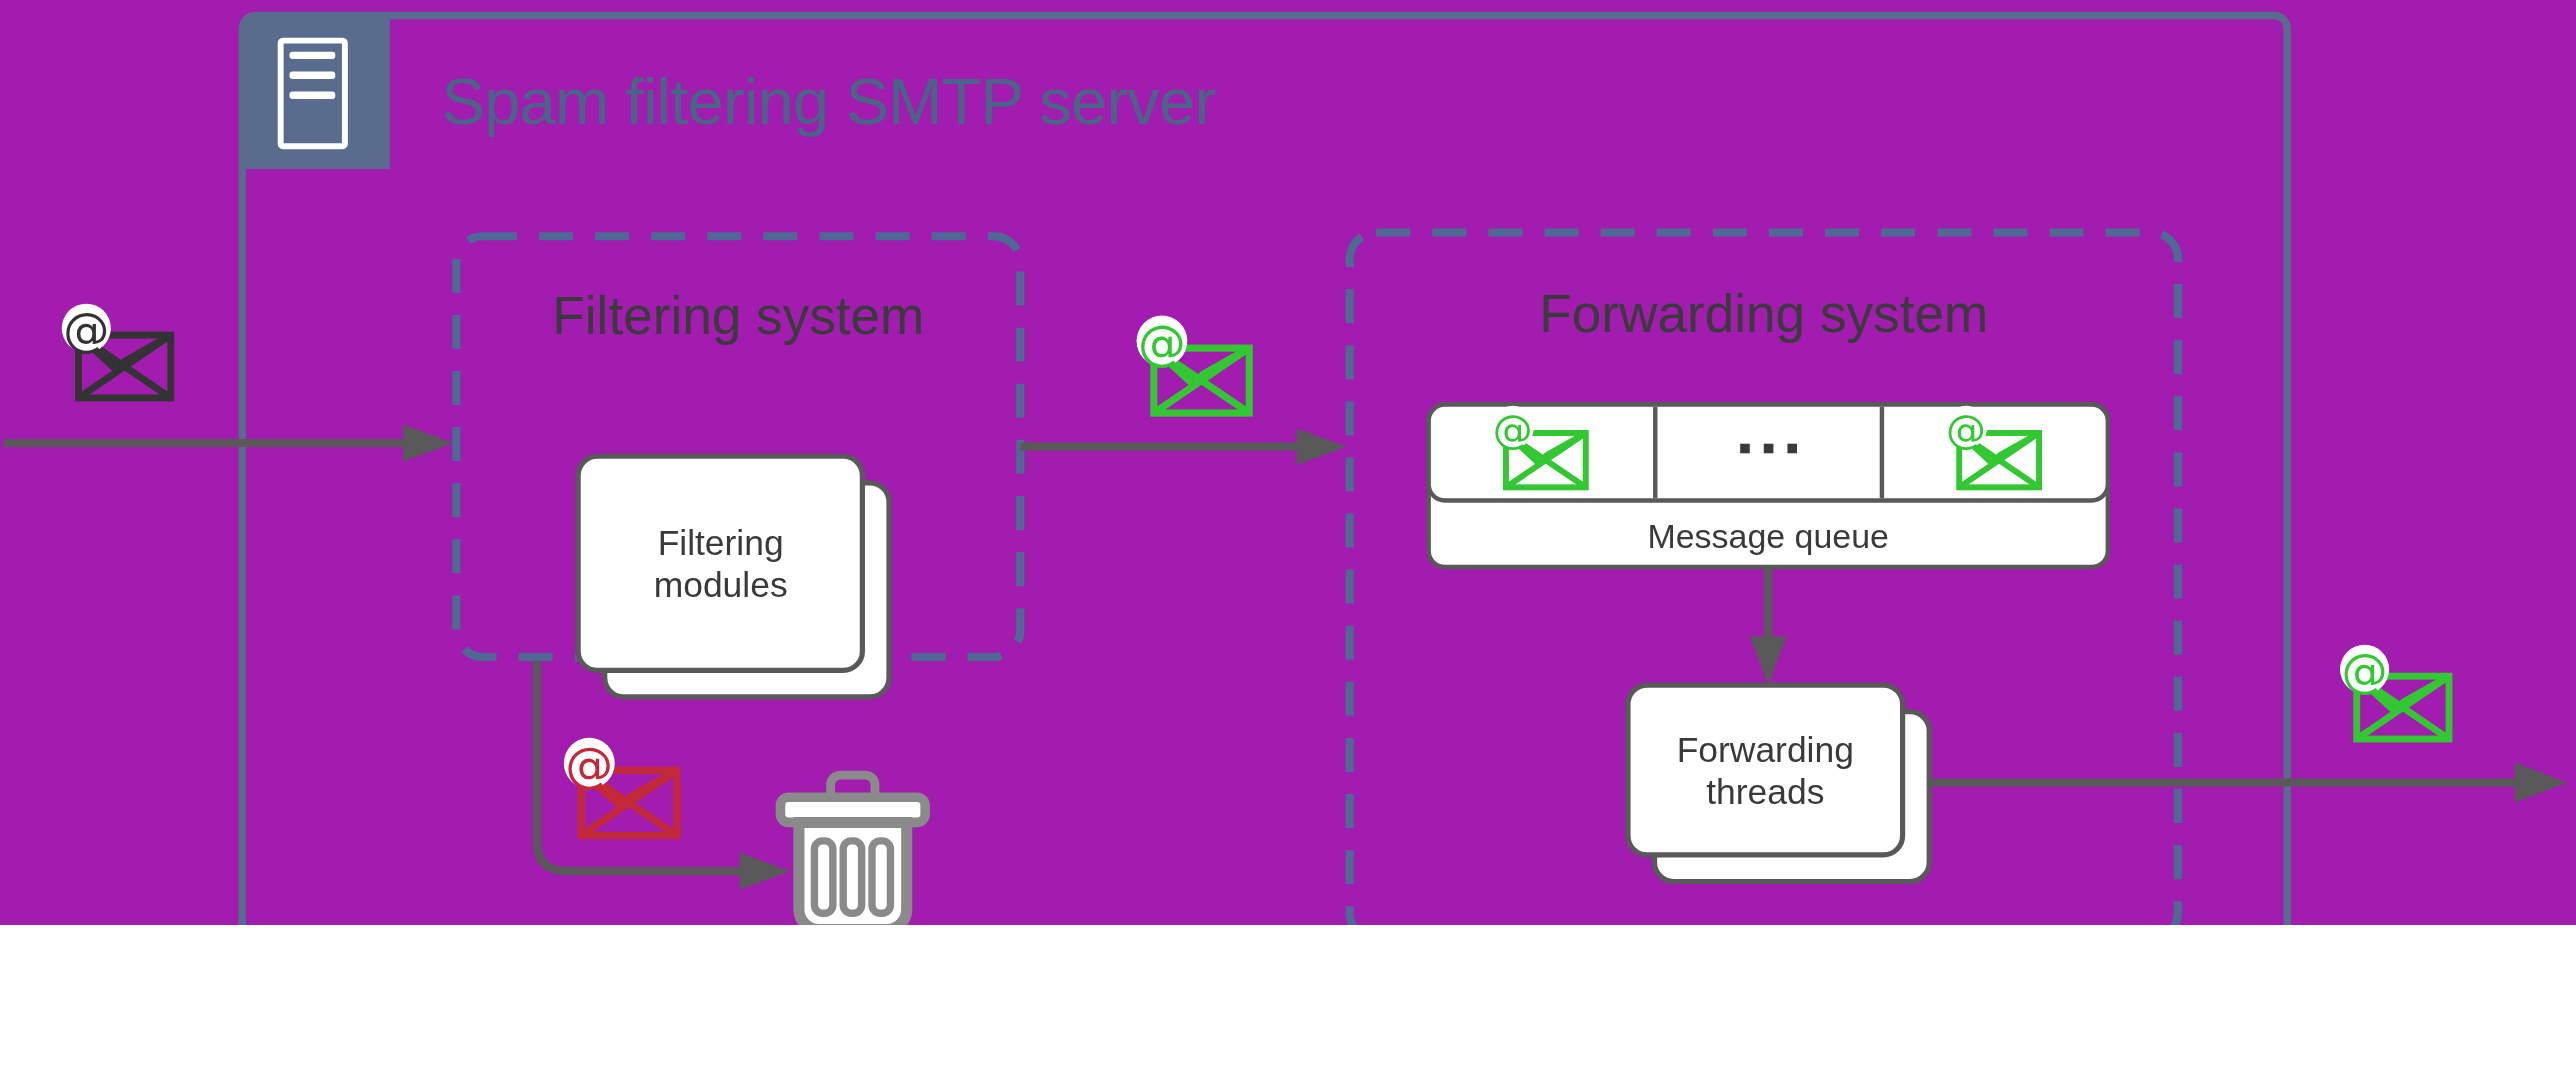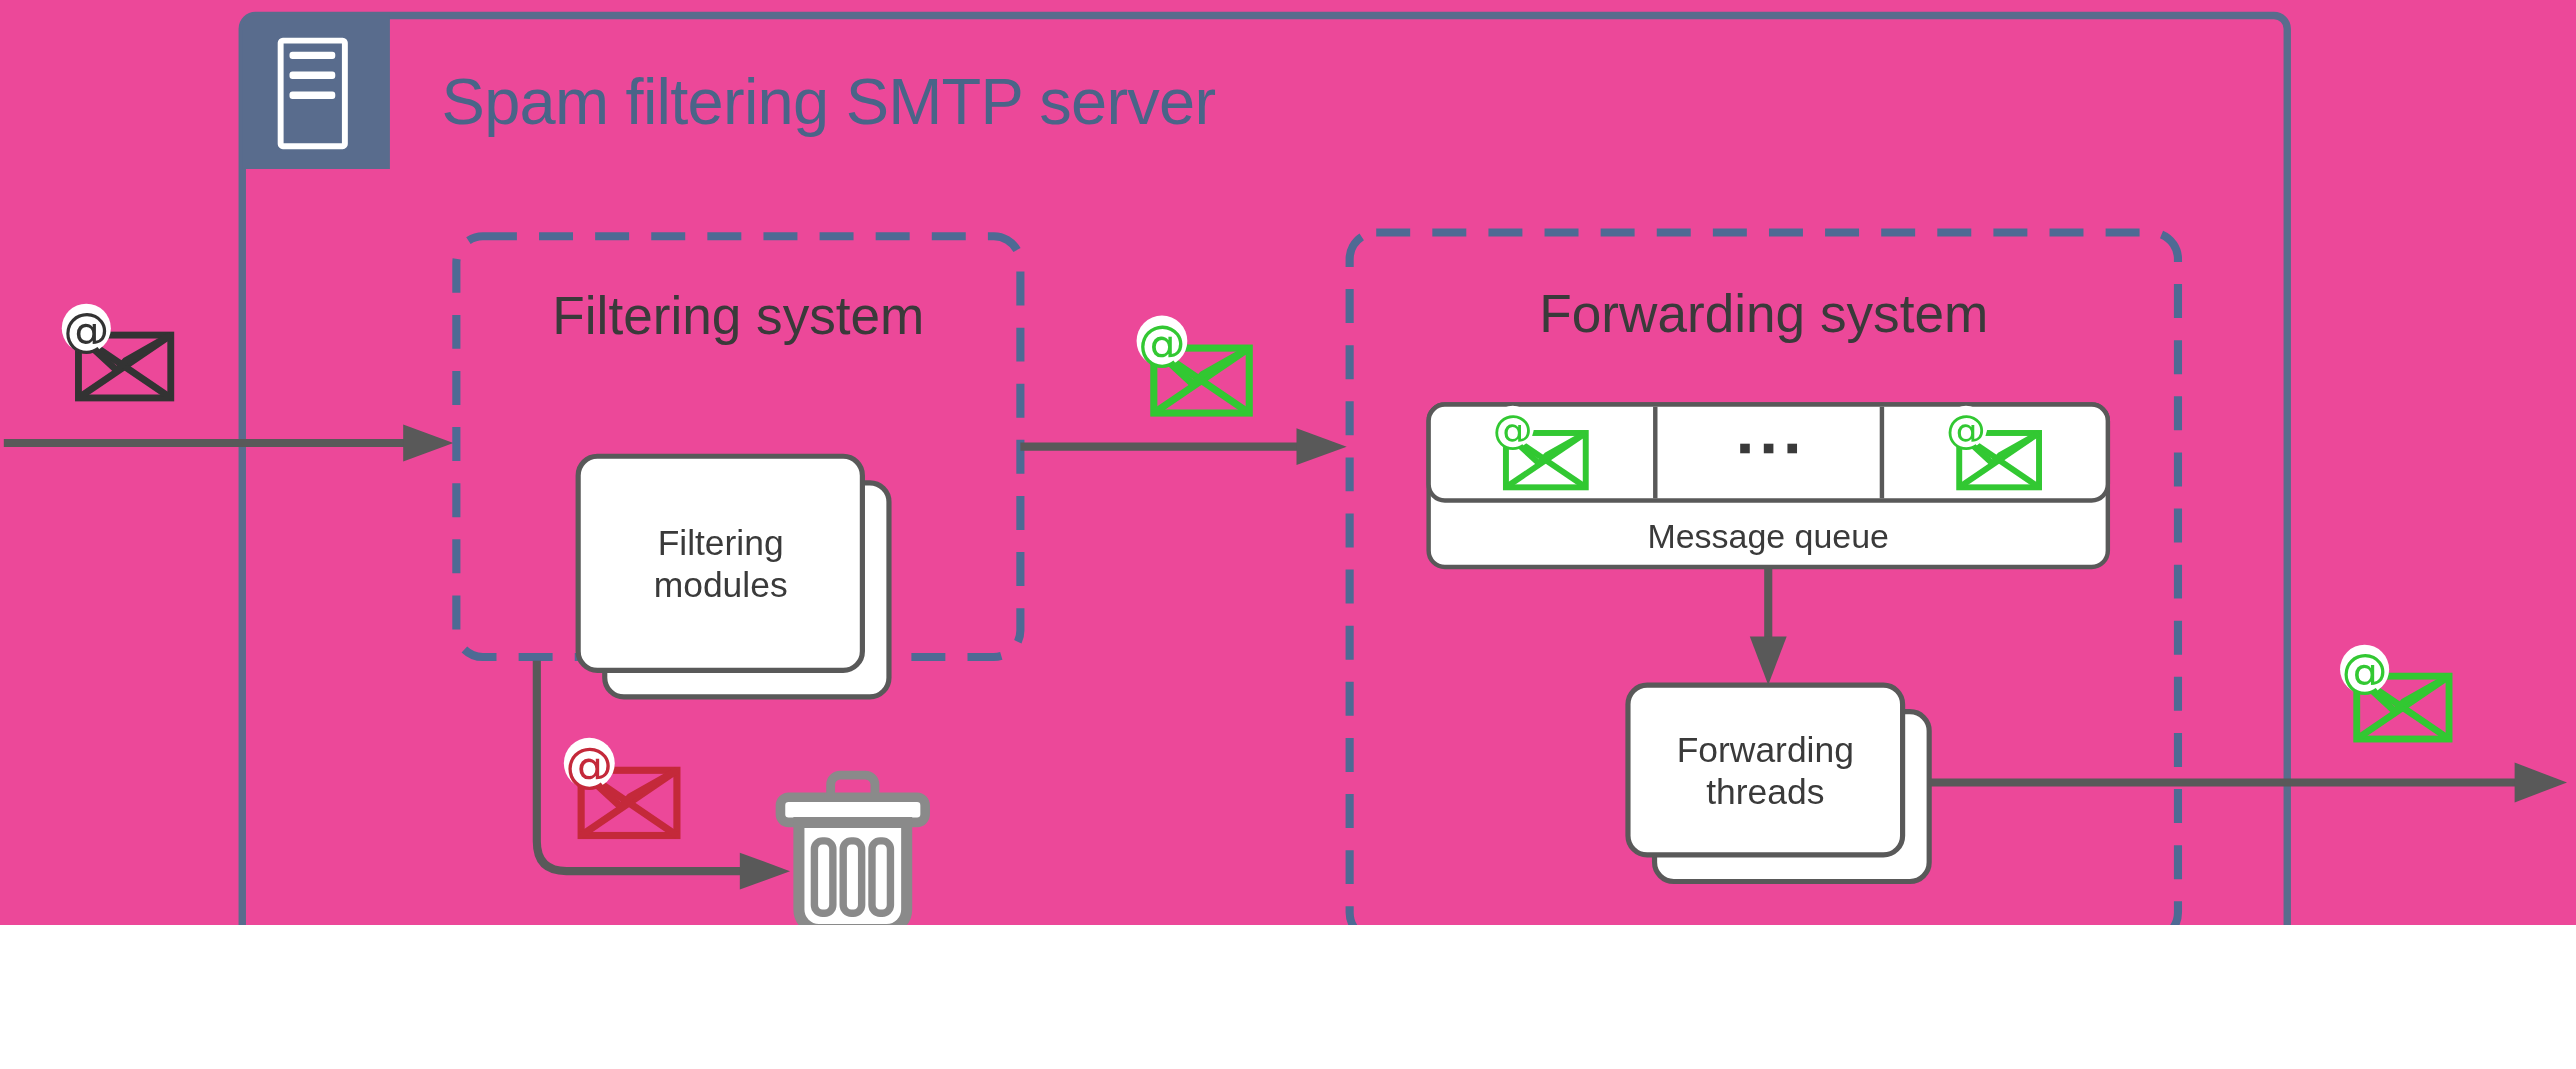"Spam filtering SMTP server" .stage { background: #ec4899 -> #a21caf }
